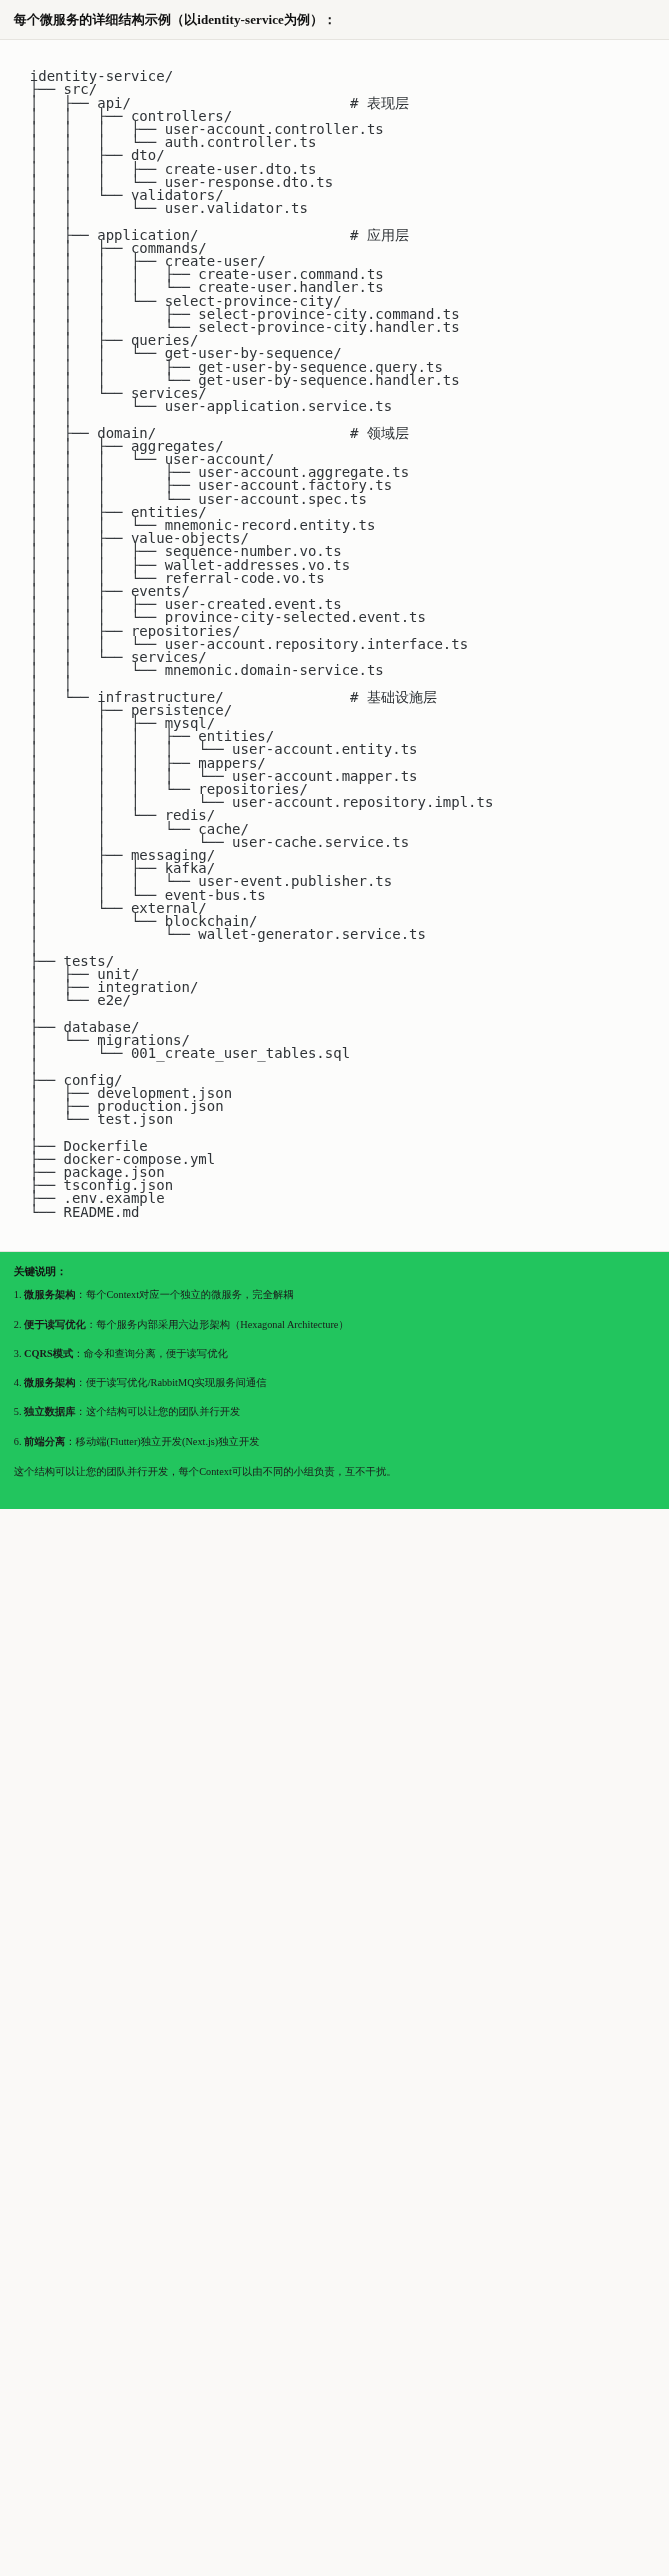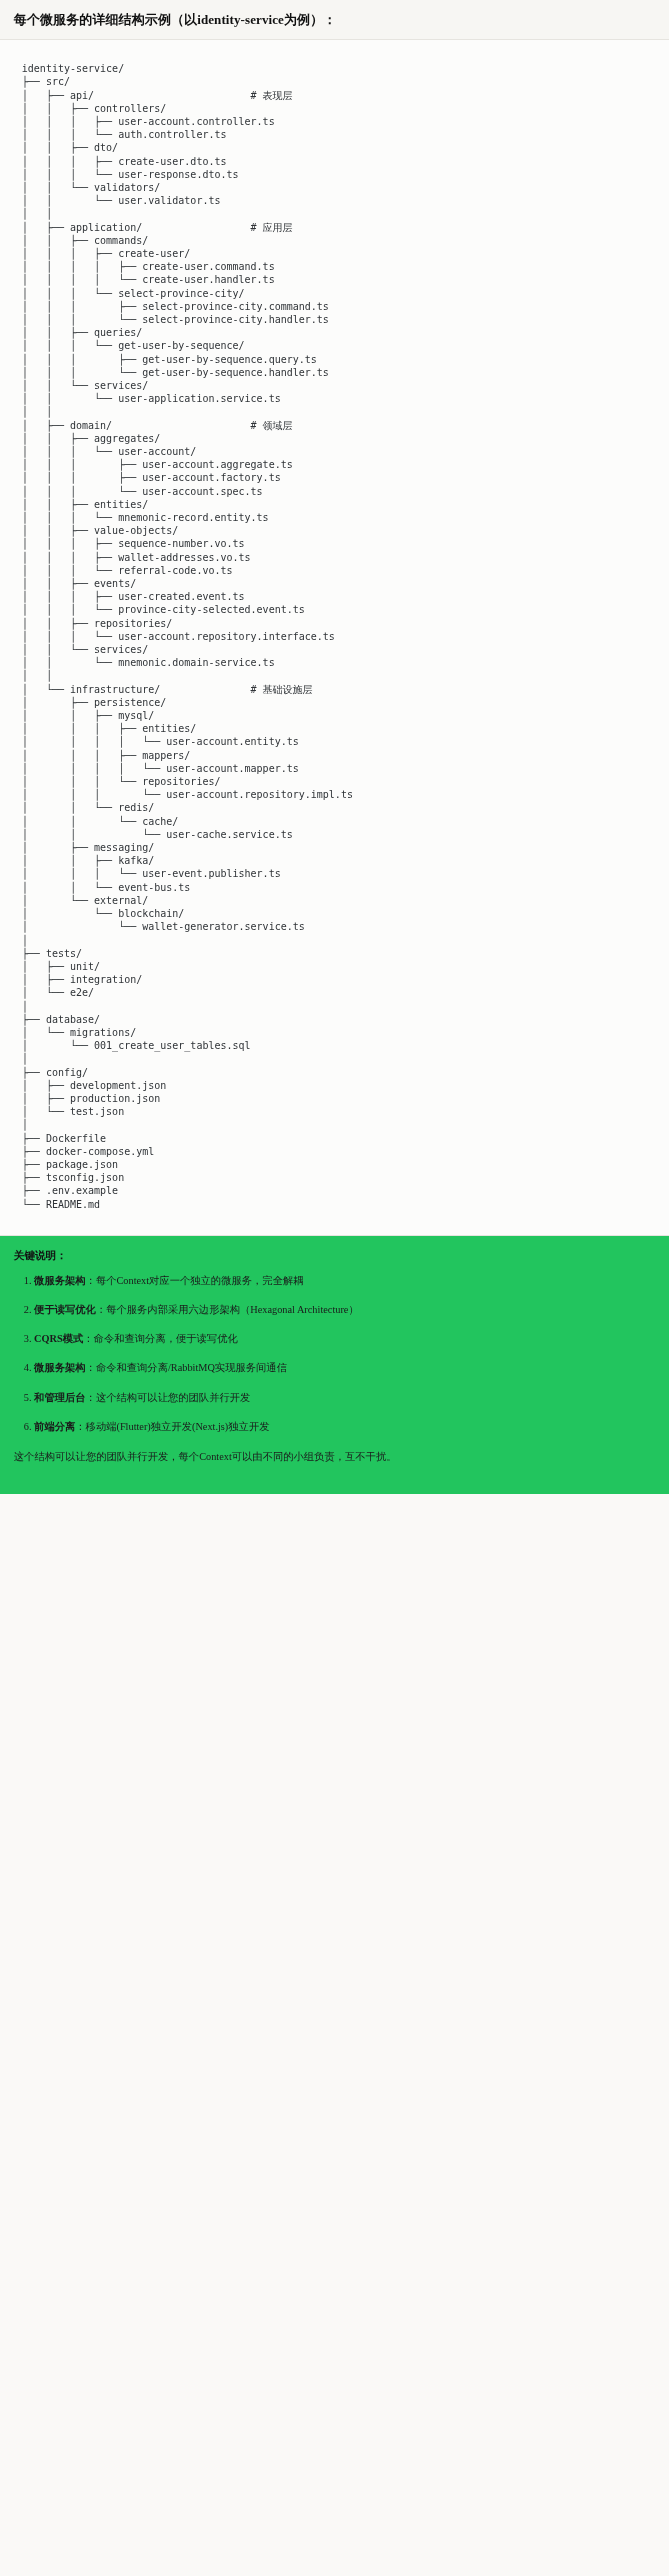"identity-service/" pre.tree { font-size: 10px -> 14px; margin: 8px -> 16px }
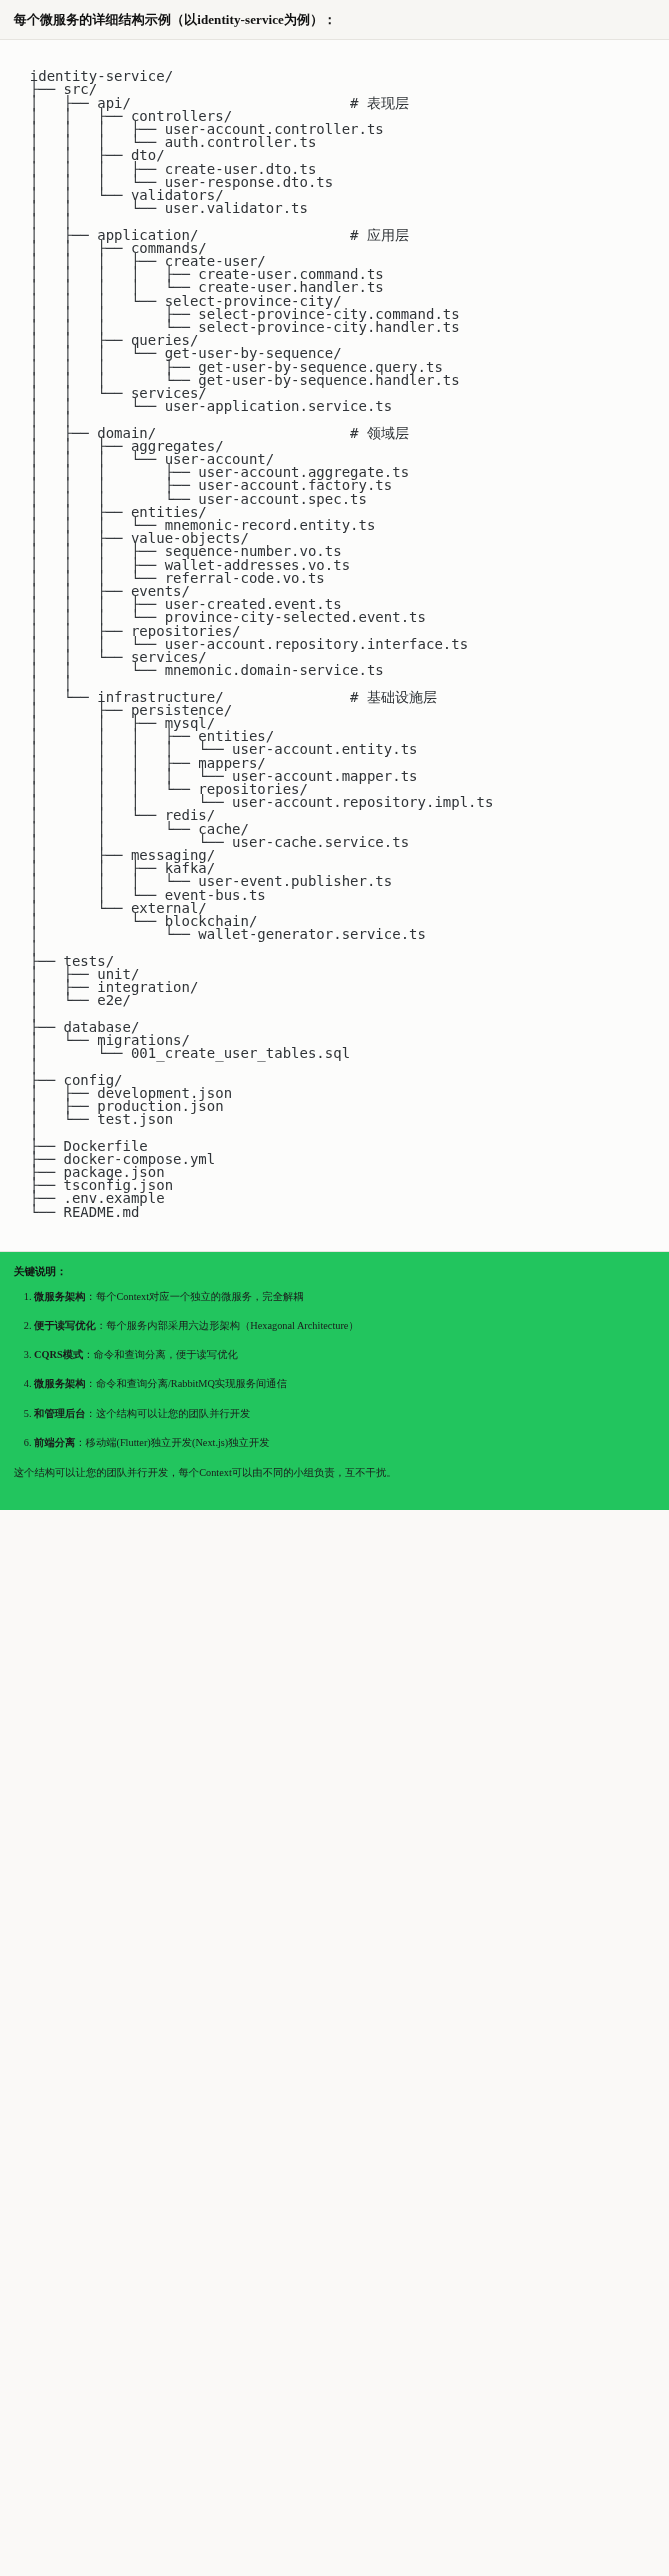"1. 微服务架构：每个Context对应一个独立的微服务，完全解耦" ol.note-list { margin: 10px -> 0 }
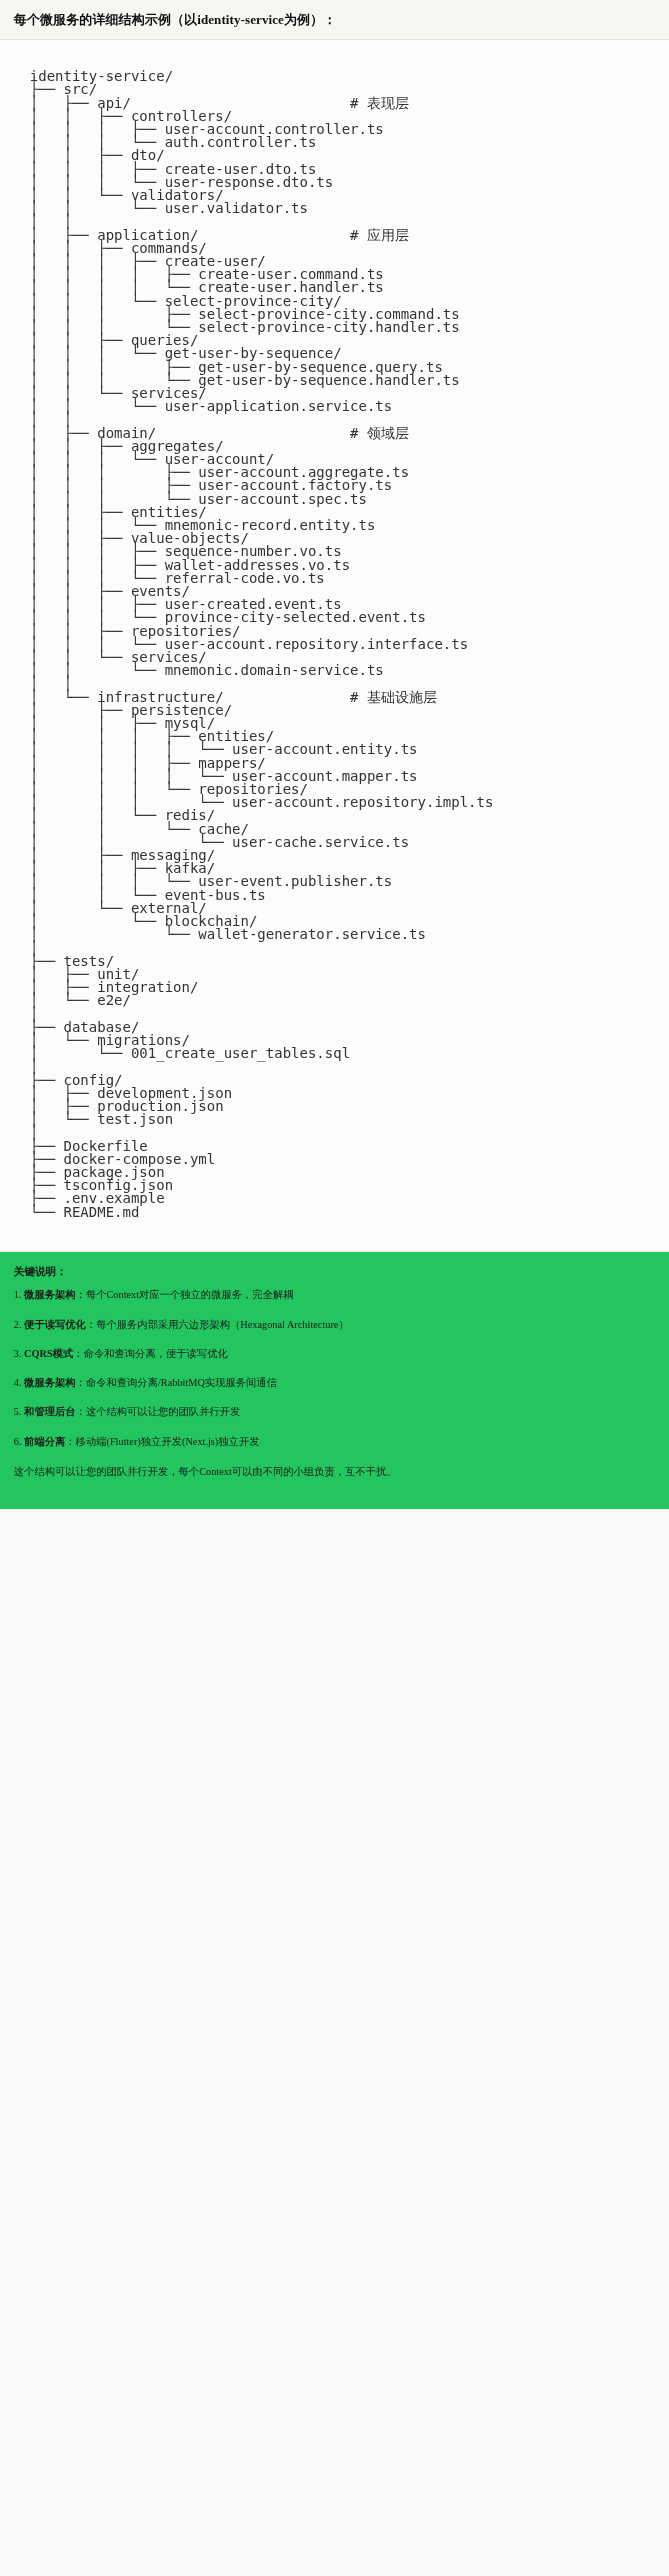"：命令和查询分离/RabbitMQ实现服务间通信" span.body { text: 命令和查询分离/RabbitMQ -> 便于读写优化/RabbitMQ }
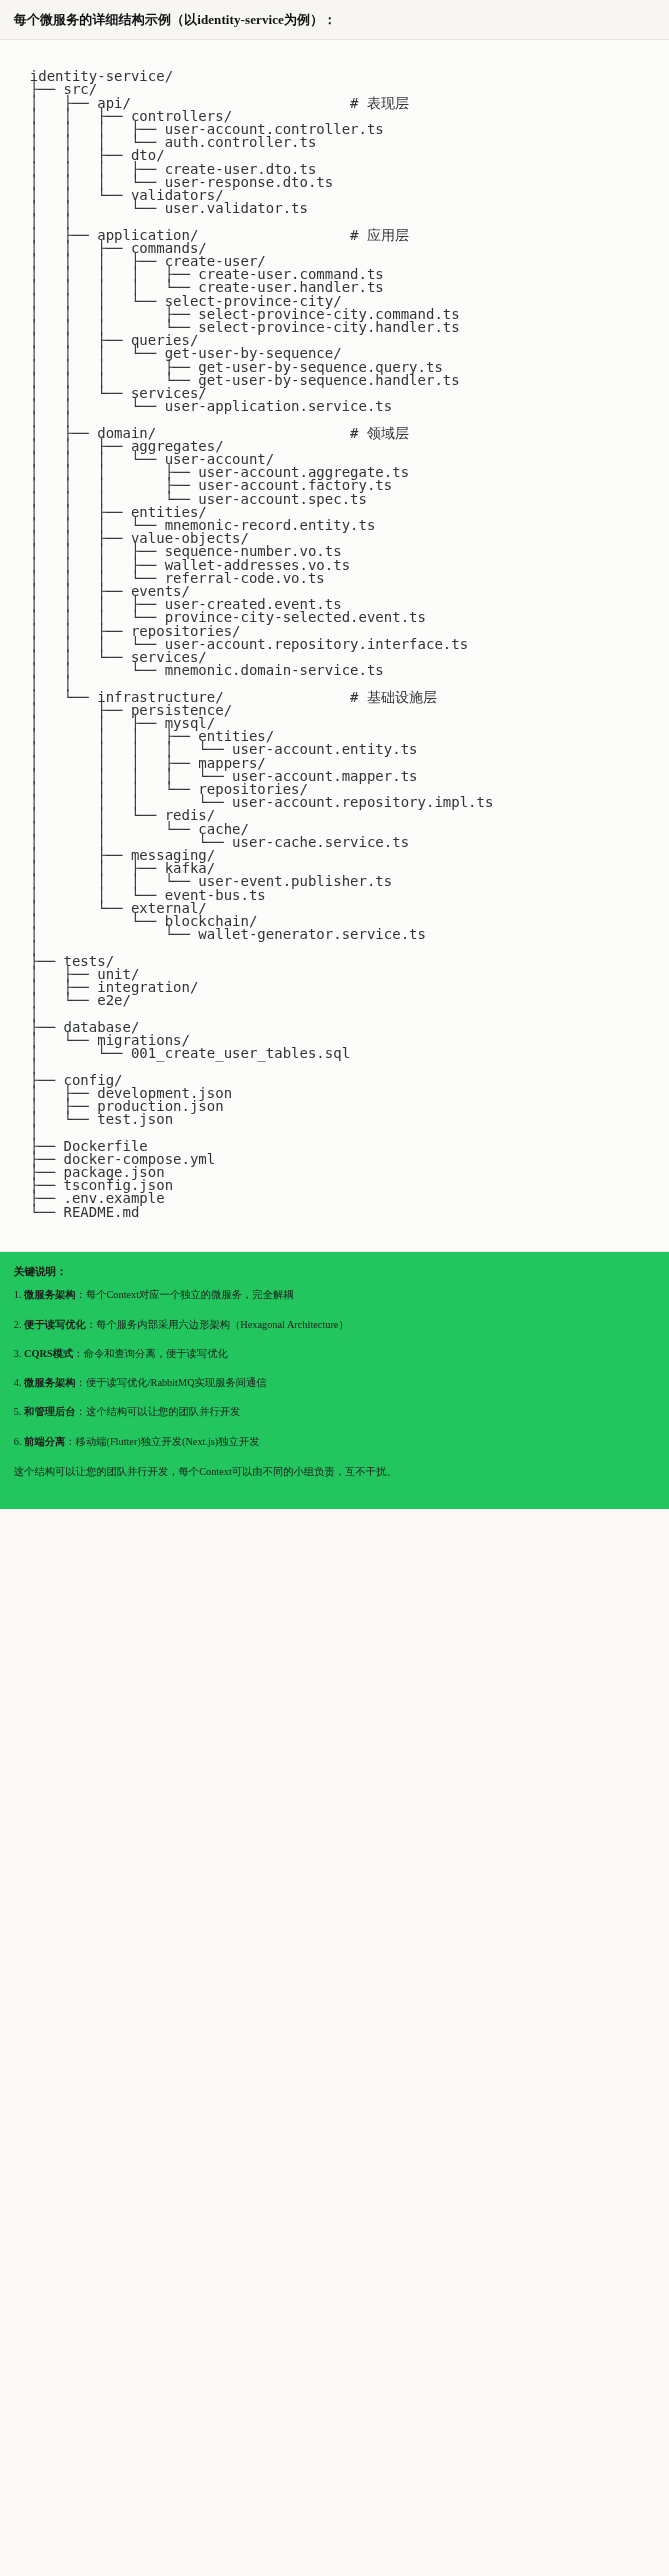"和管理后台" span.lead { text: 和管理后台 -> 独立数据库 }
